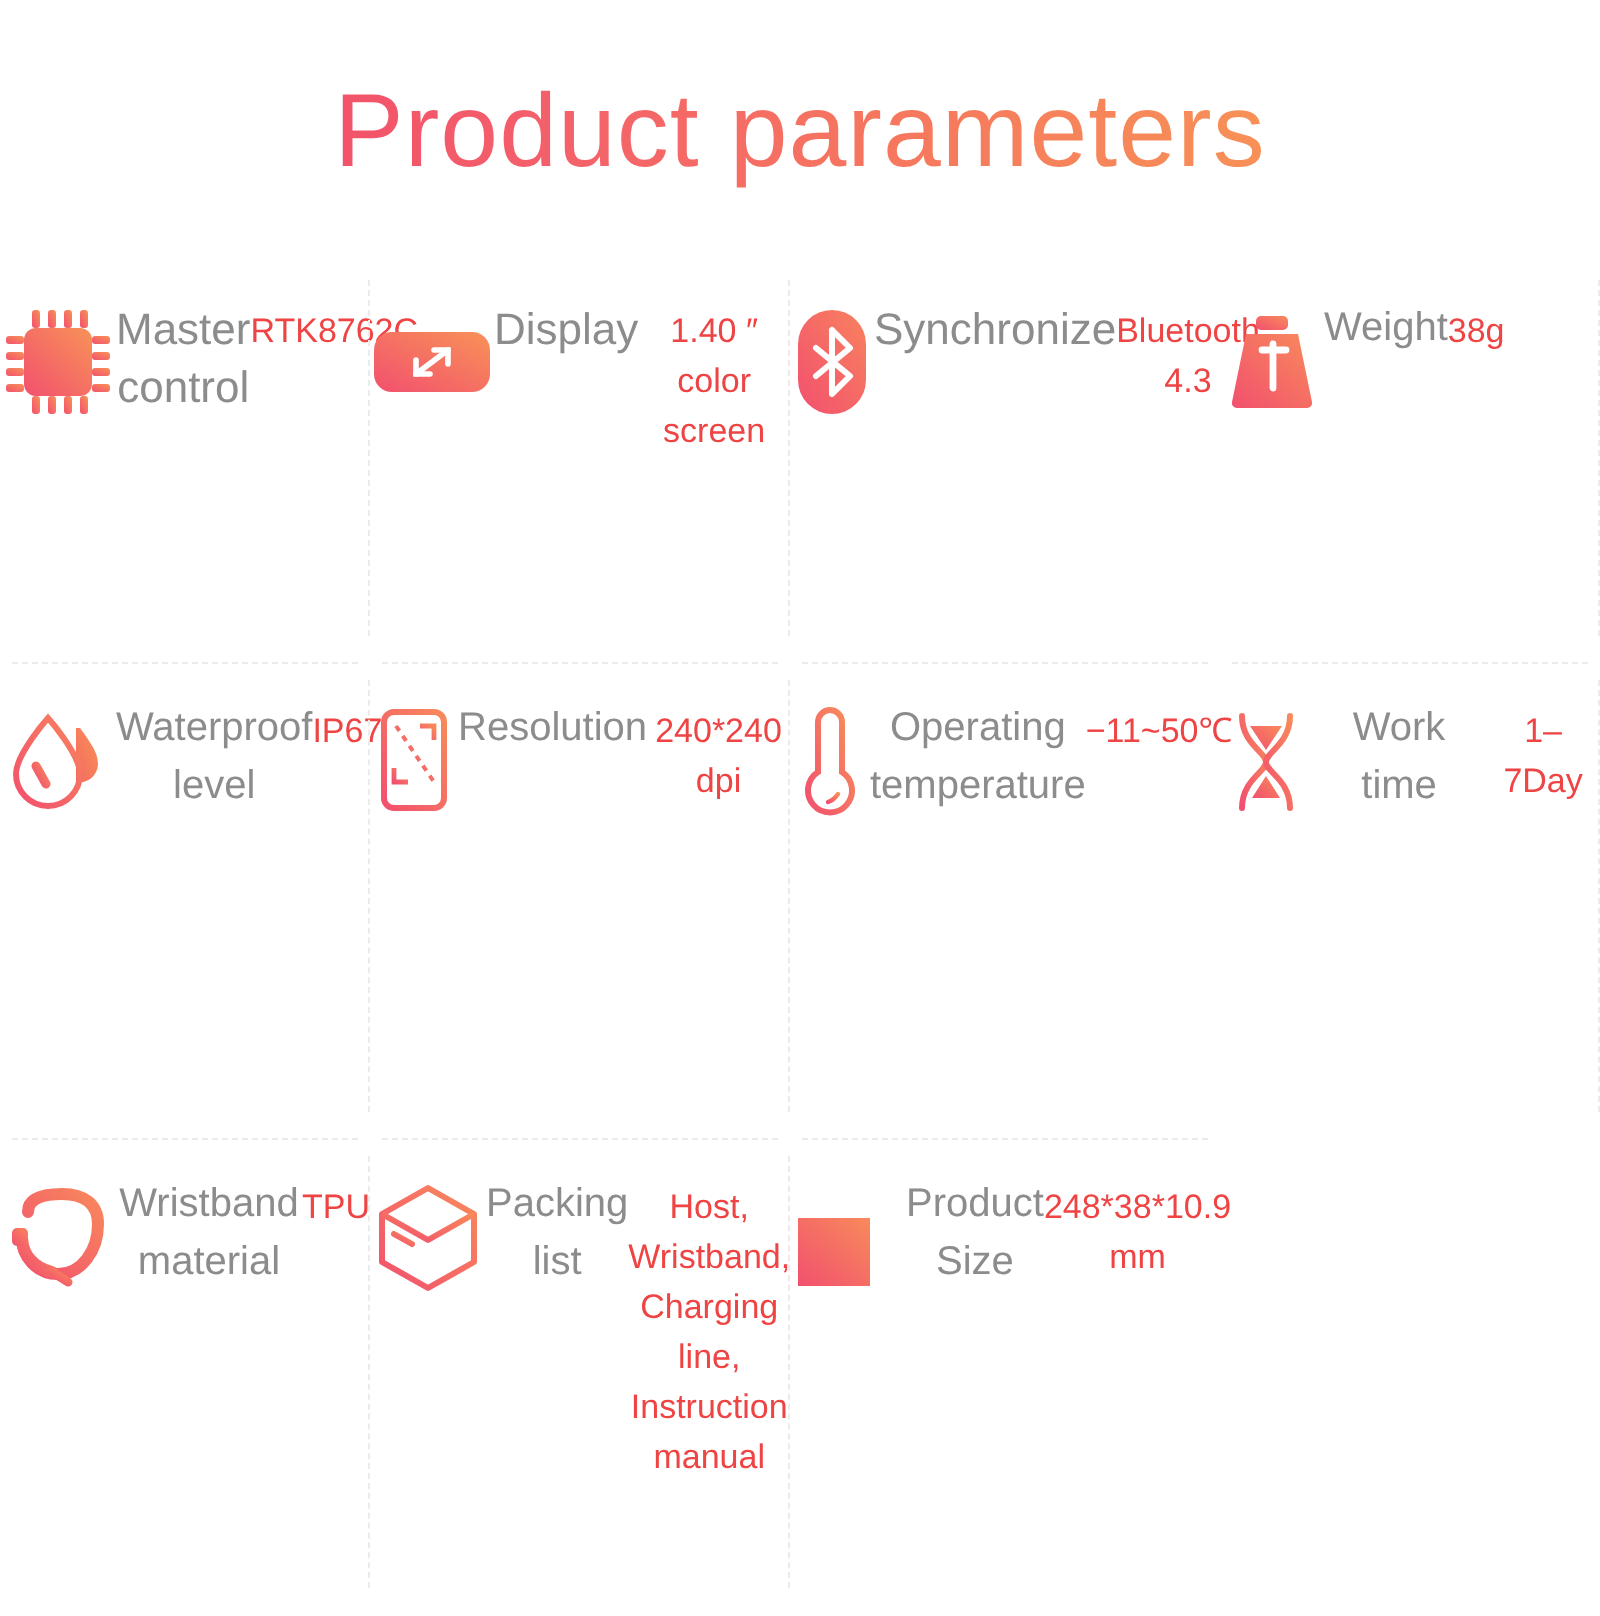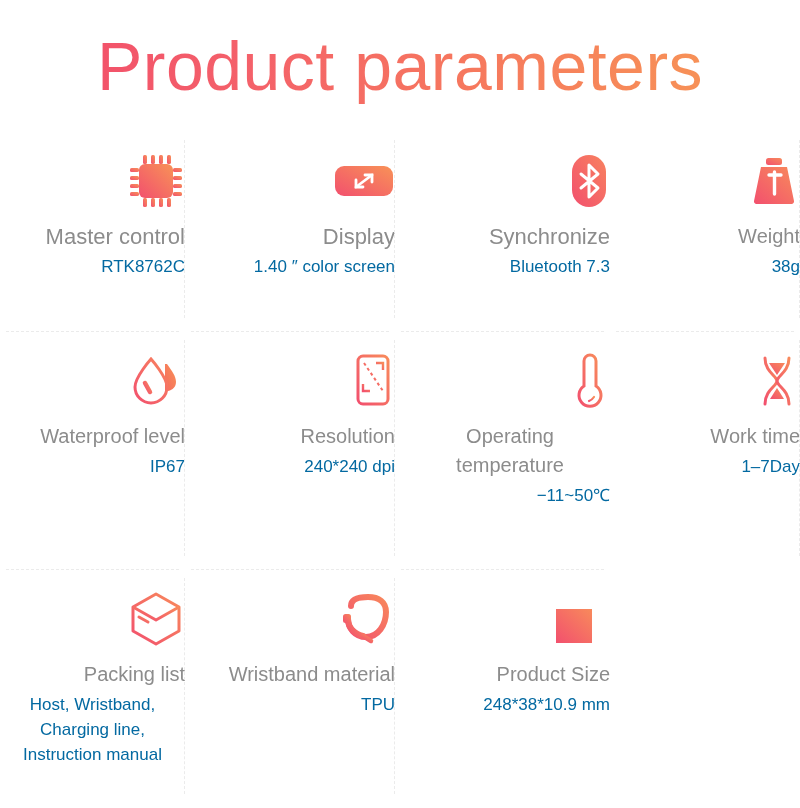"Product parameters" .title { font-size: 68px -> 52px }
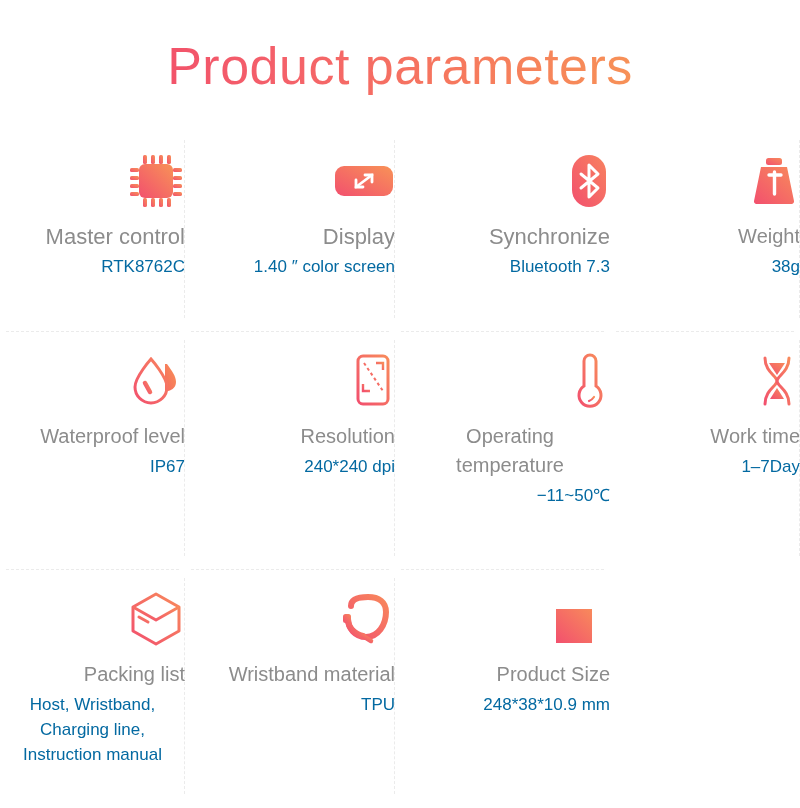"Master control" .cell { align-items: flex-end -> flex-start; flex-direction: column -> row }
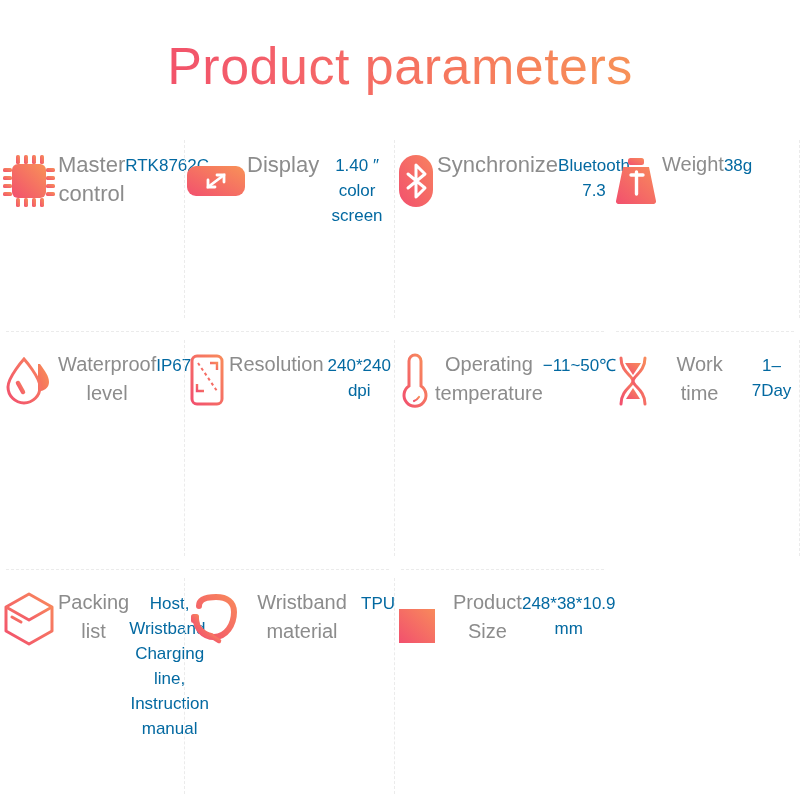"RTK8762C" .value { color: #0369a1 -> #ef4444 }
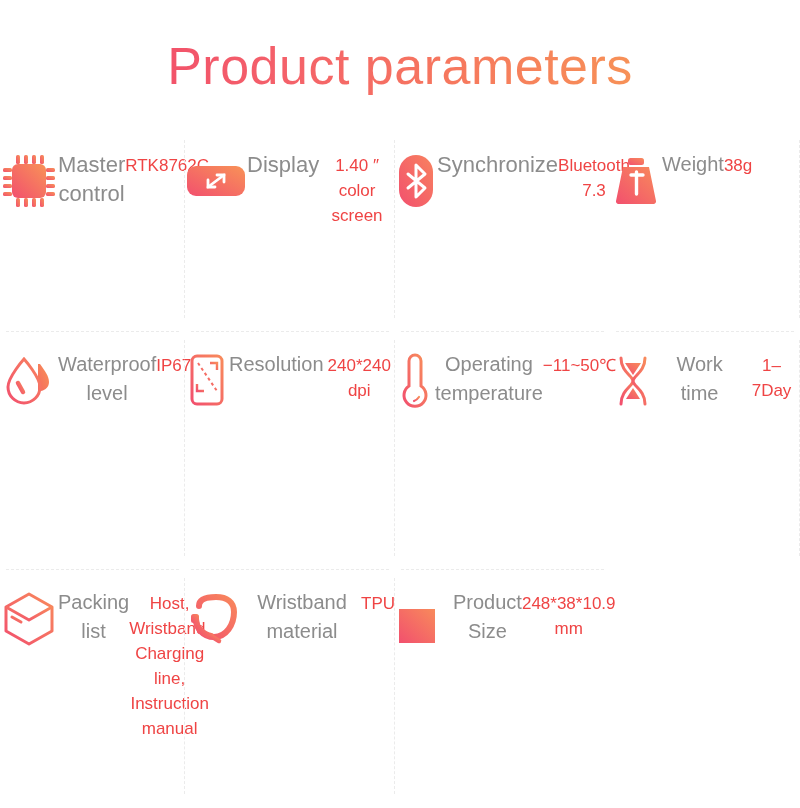"Bluetooth 7.3" div.value { text: 7.3 -> 4.3 }
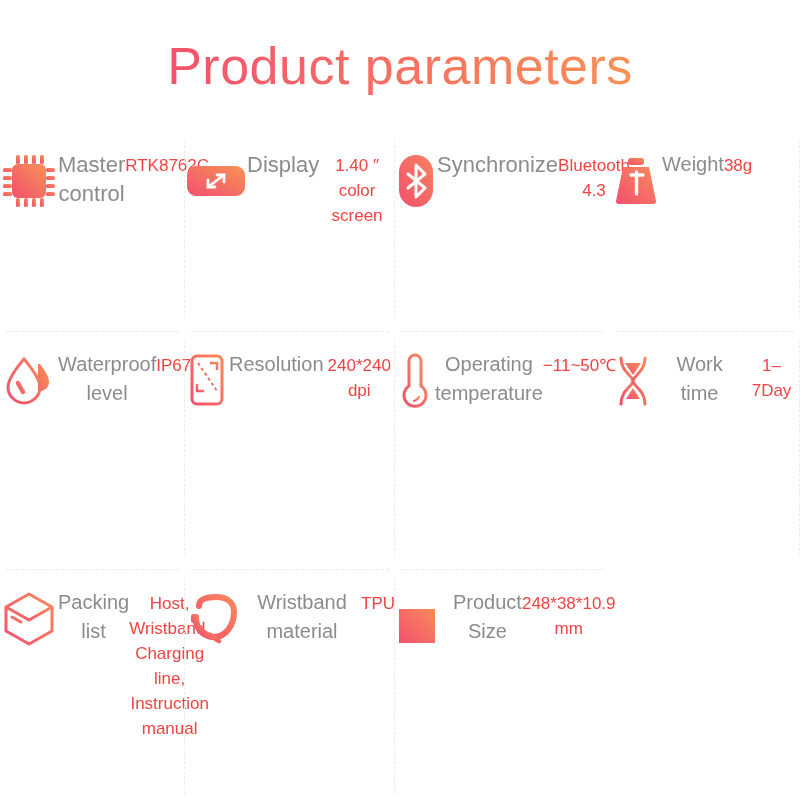"Packing list" div.cell { order: before "Wristband material" -> after "Wristband material" }
